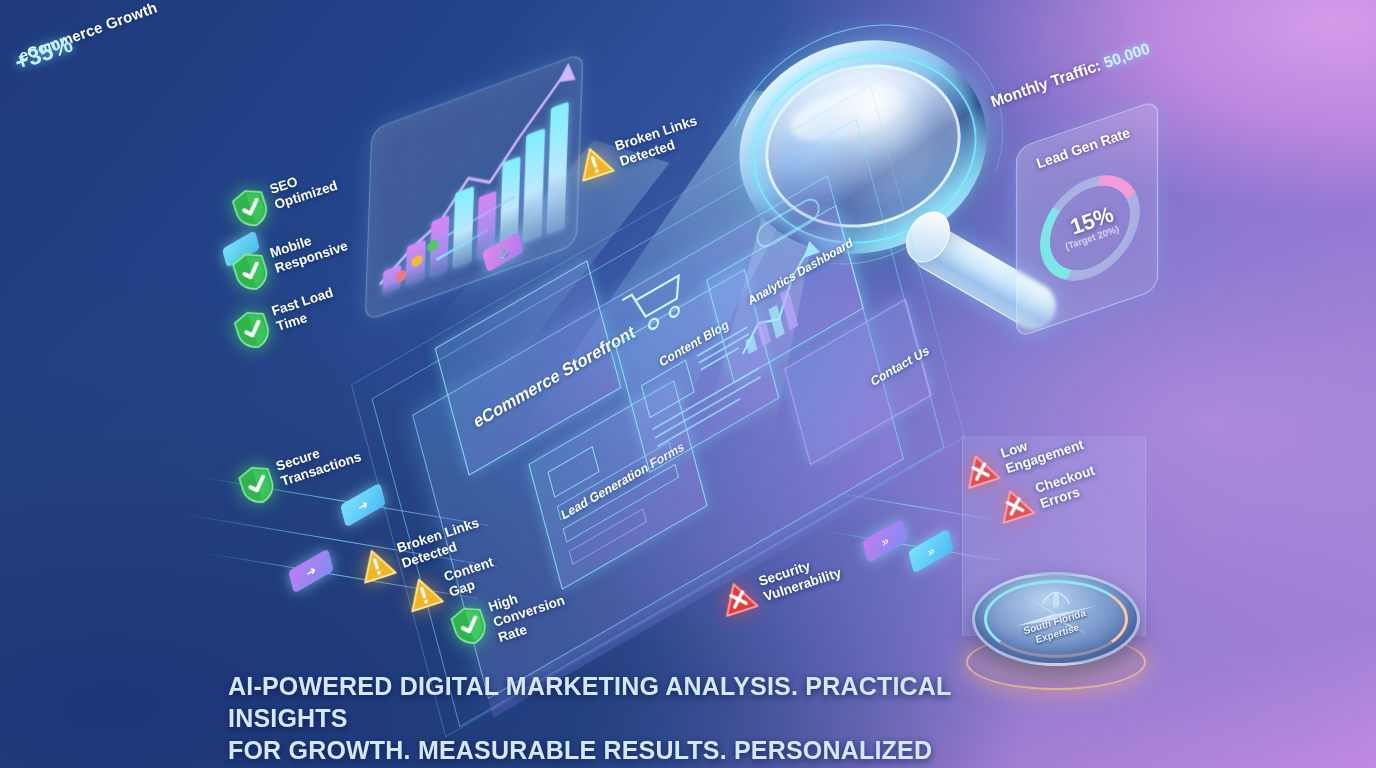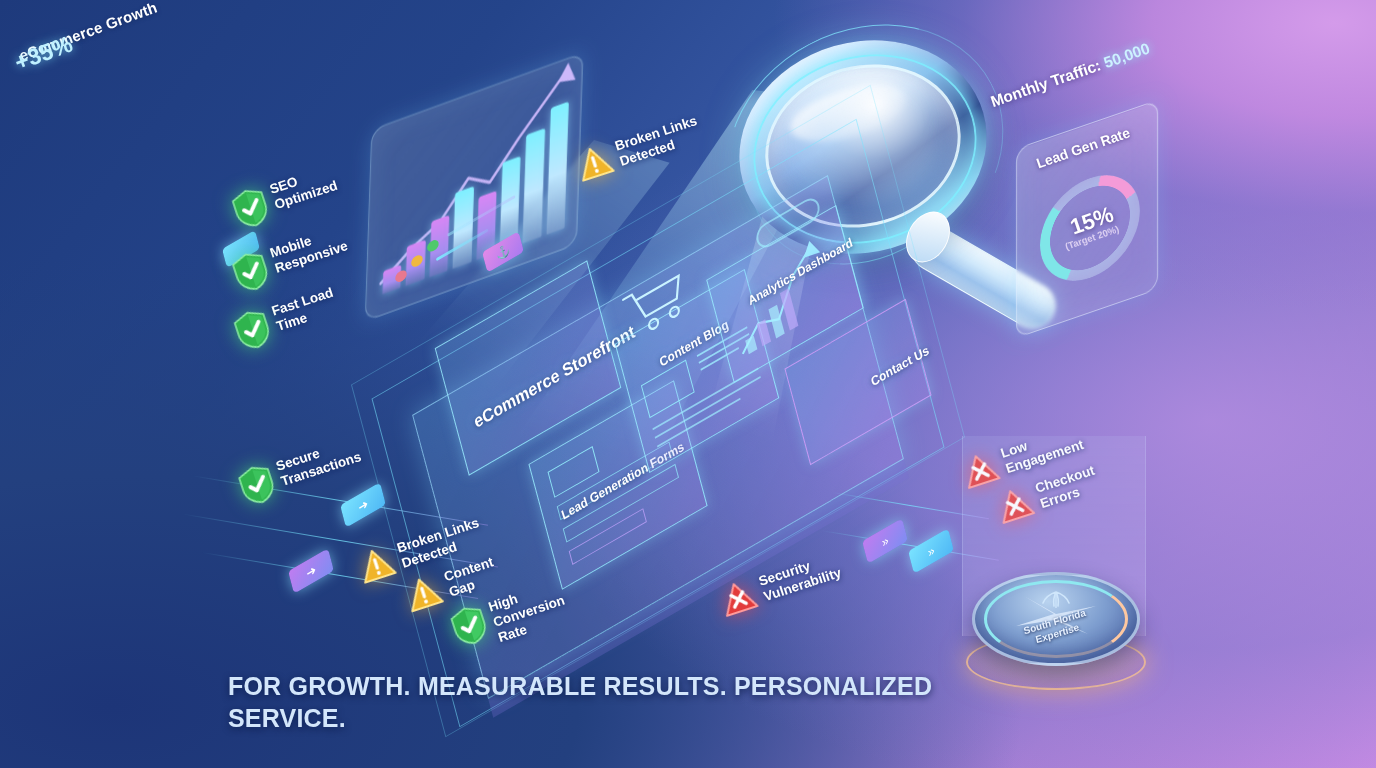"AI-POWERED DIGITAL MARKETING ANALYSIS." div { html: none -> <div>AI-POWERED DIGITAL MARKETING ANALYSIS. PRACTICAL INSIGHTS</div> }
